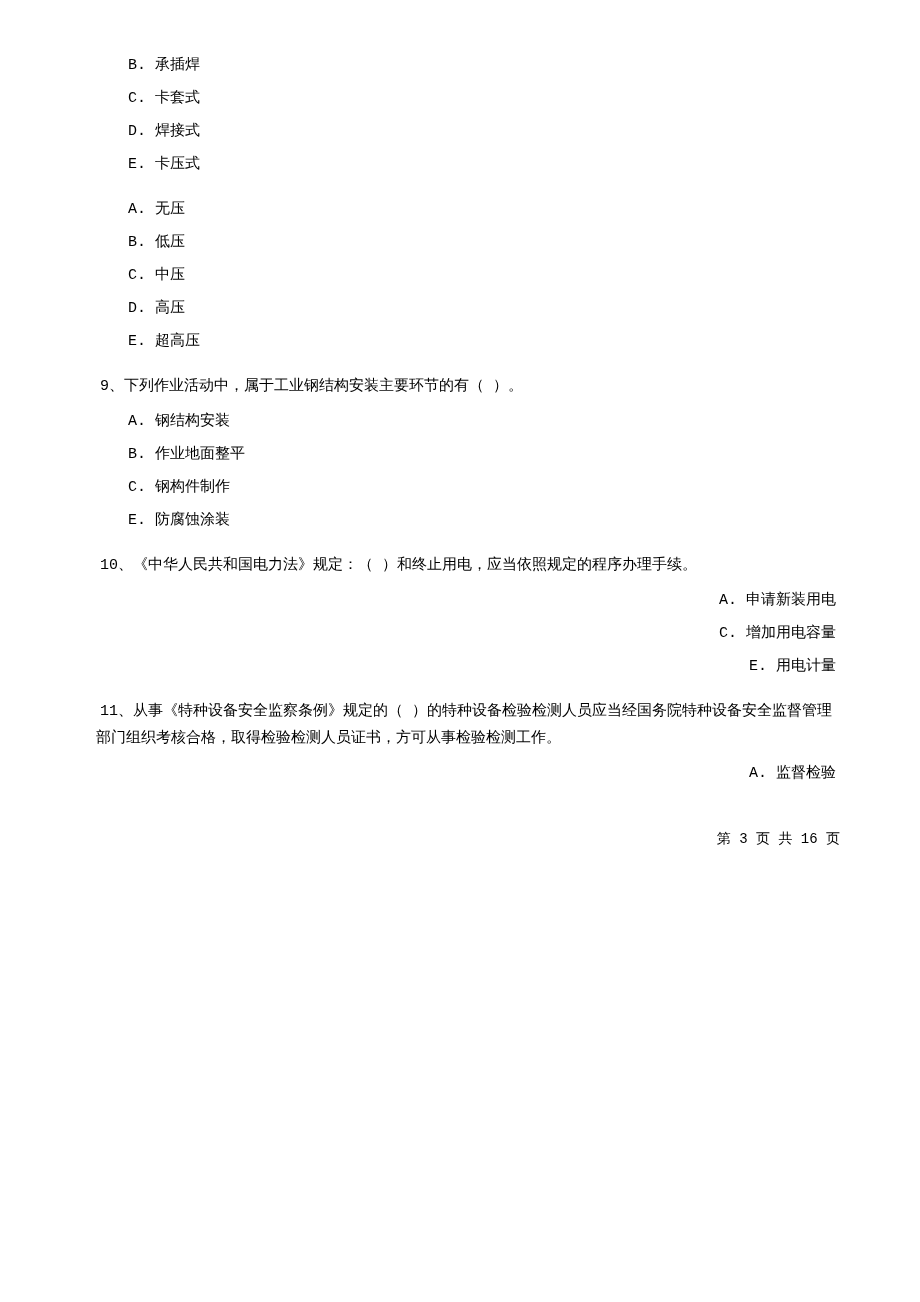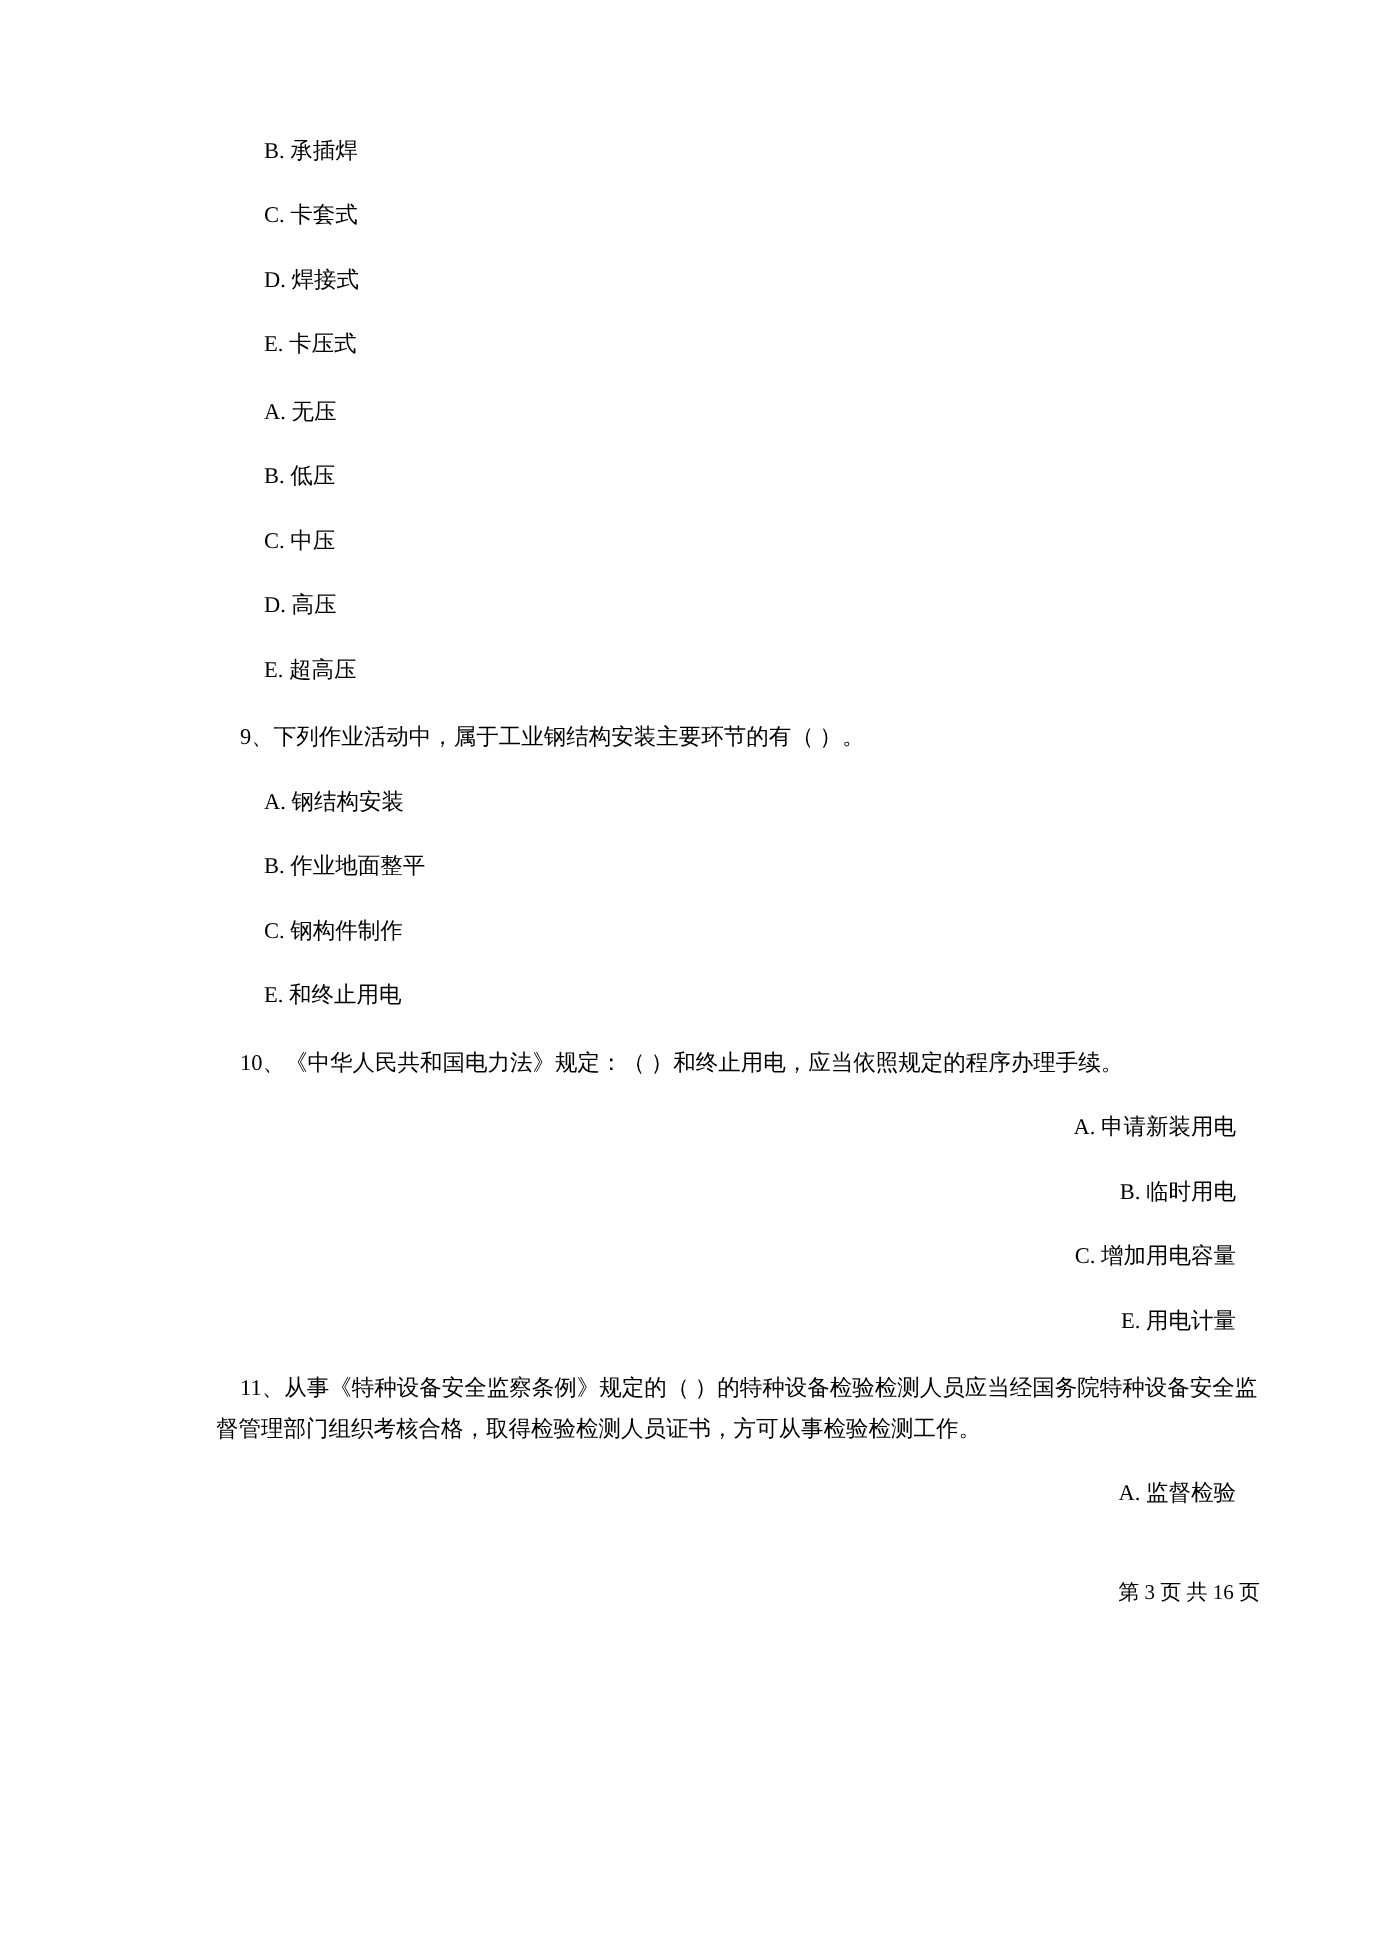"B. 承插焊" * { font-family: none -> Liberation Mono, monospace; margin: 16px -> 4px }
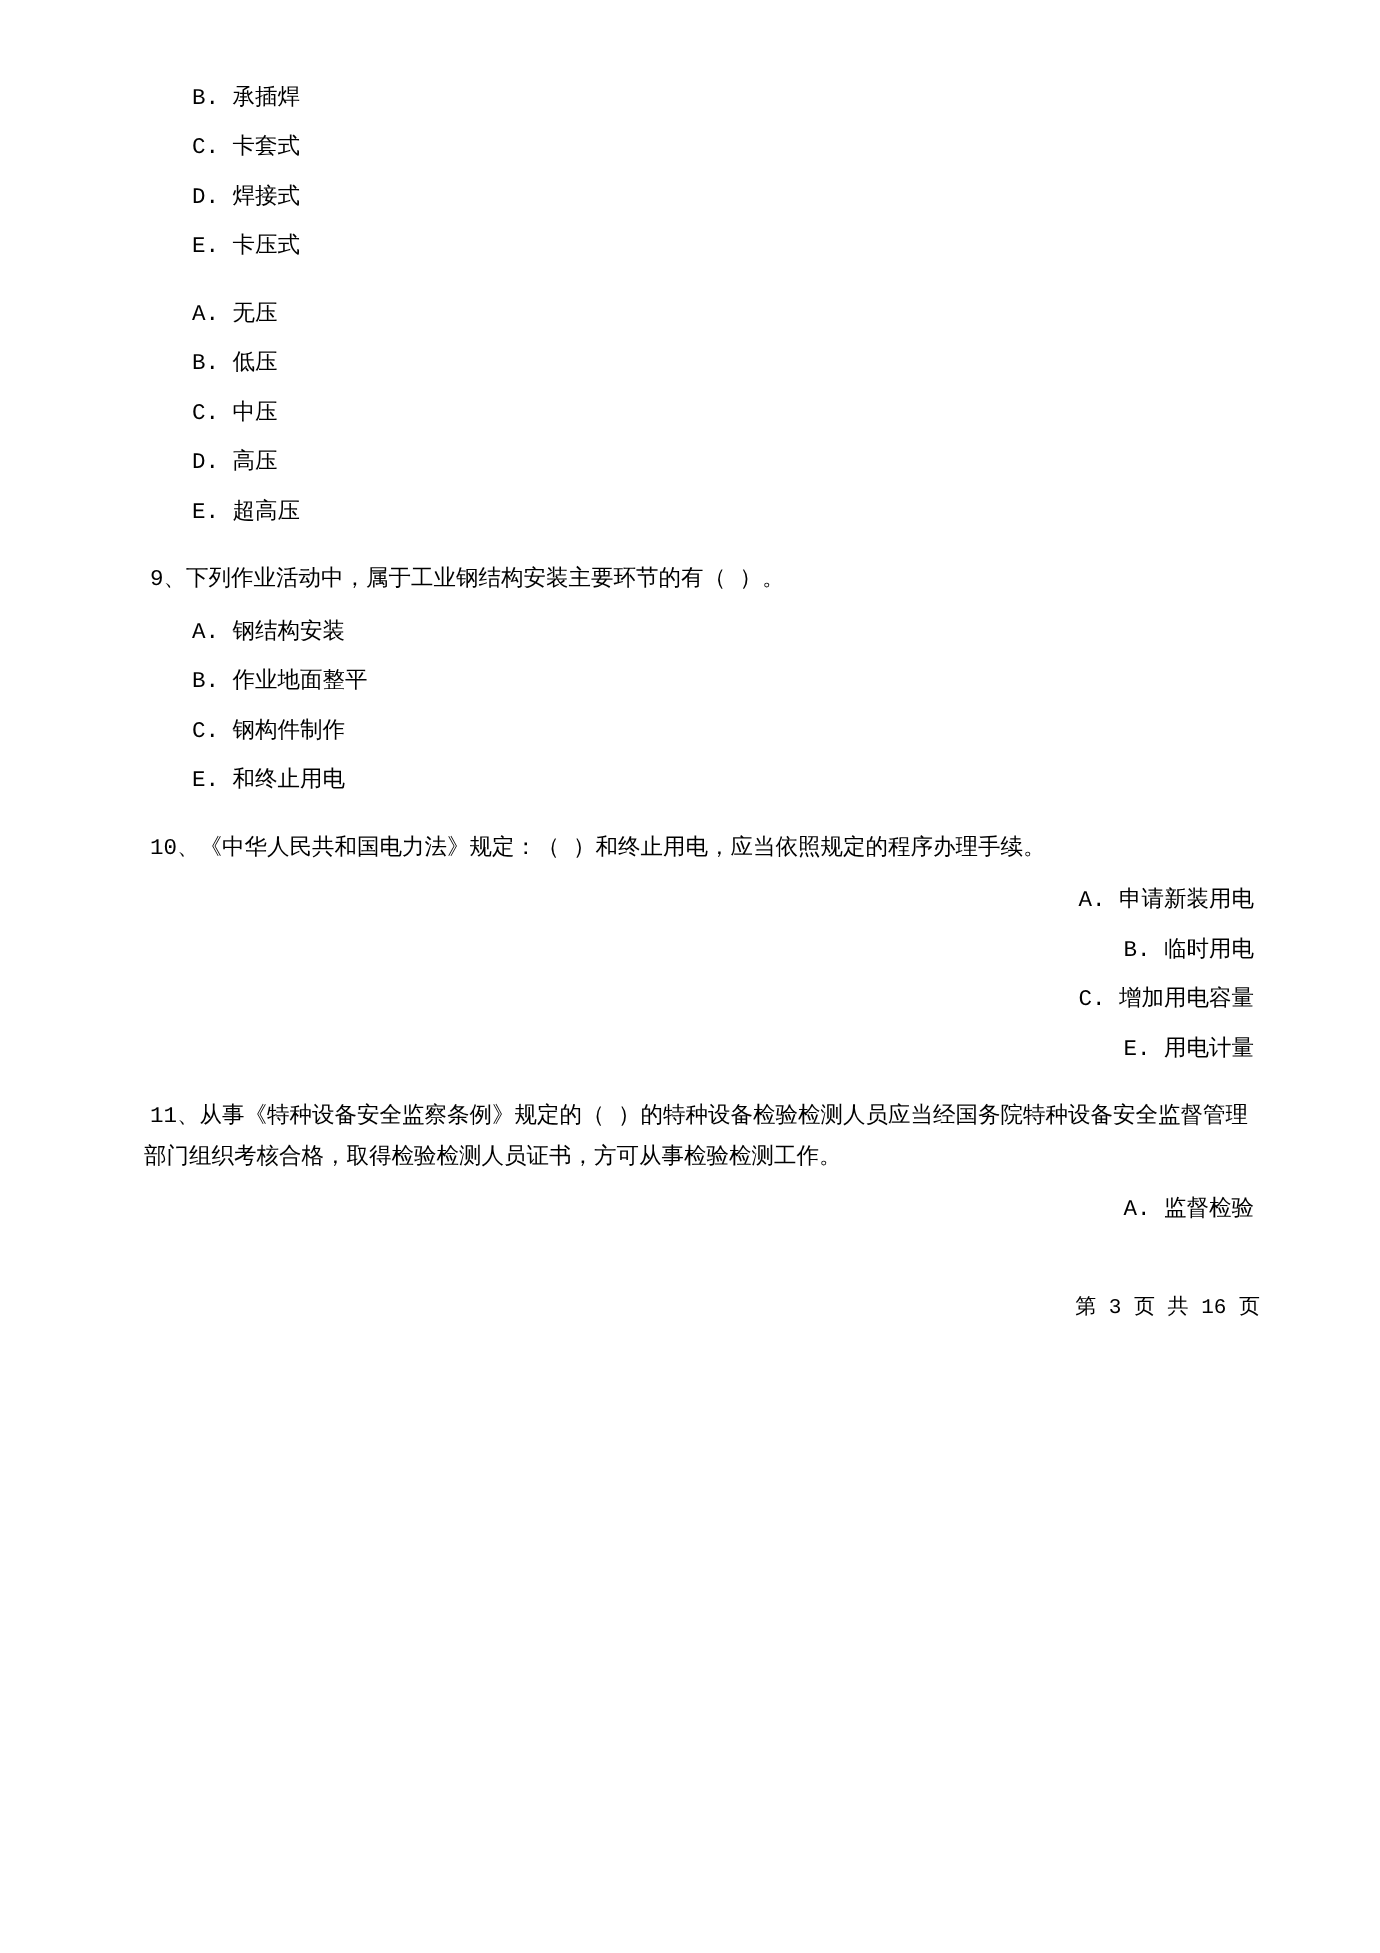"E. 和终止用电" span { text: 和终止用电 -> 防腐蚀涂装 }
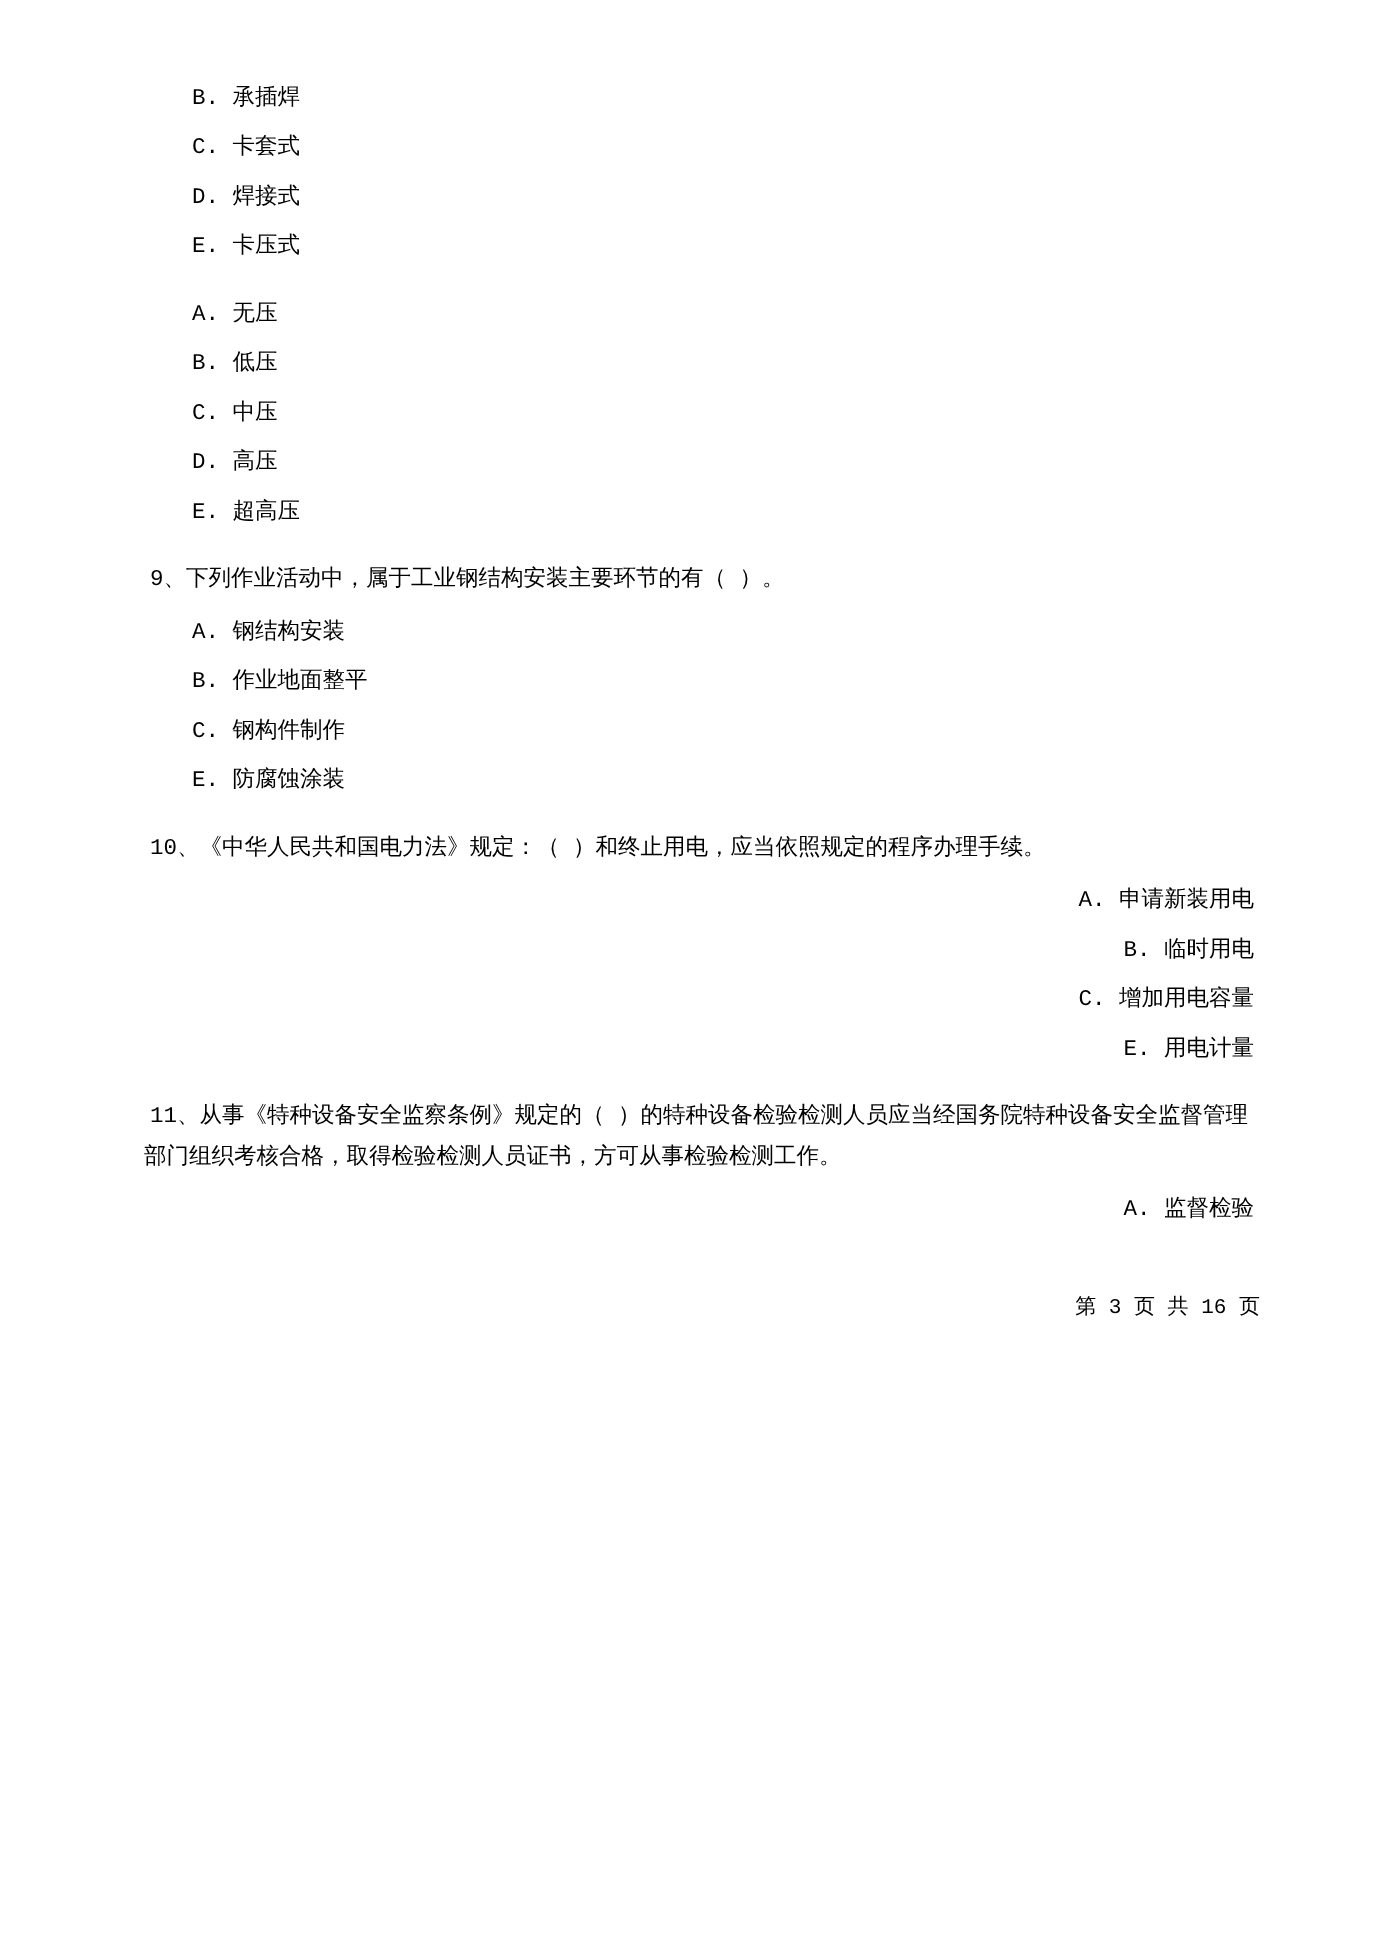"B. 临时用电" div.option-indent { html: <div> <span>B. 临时用电</span> </div> -> none }
